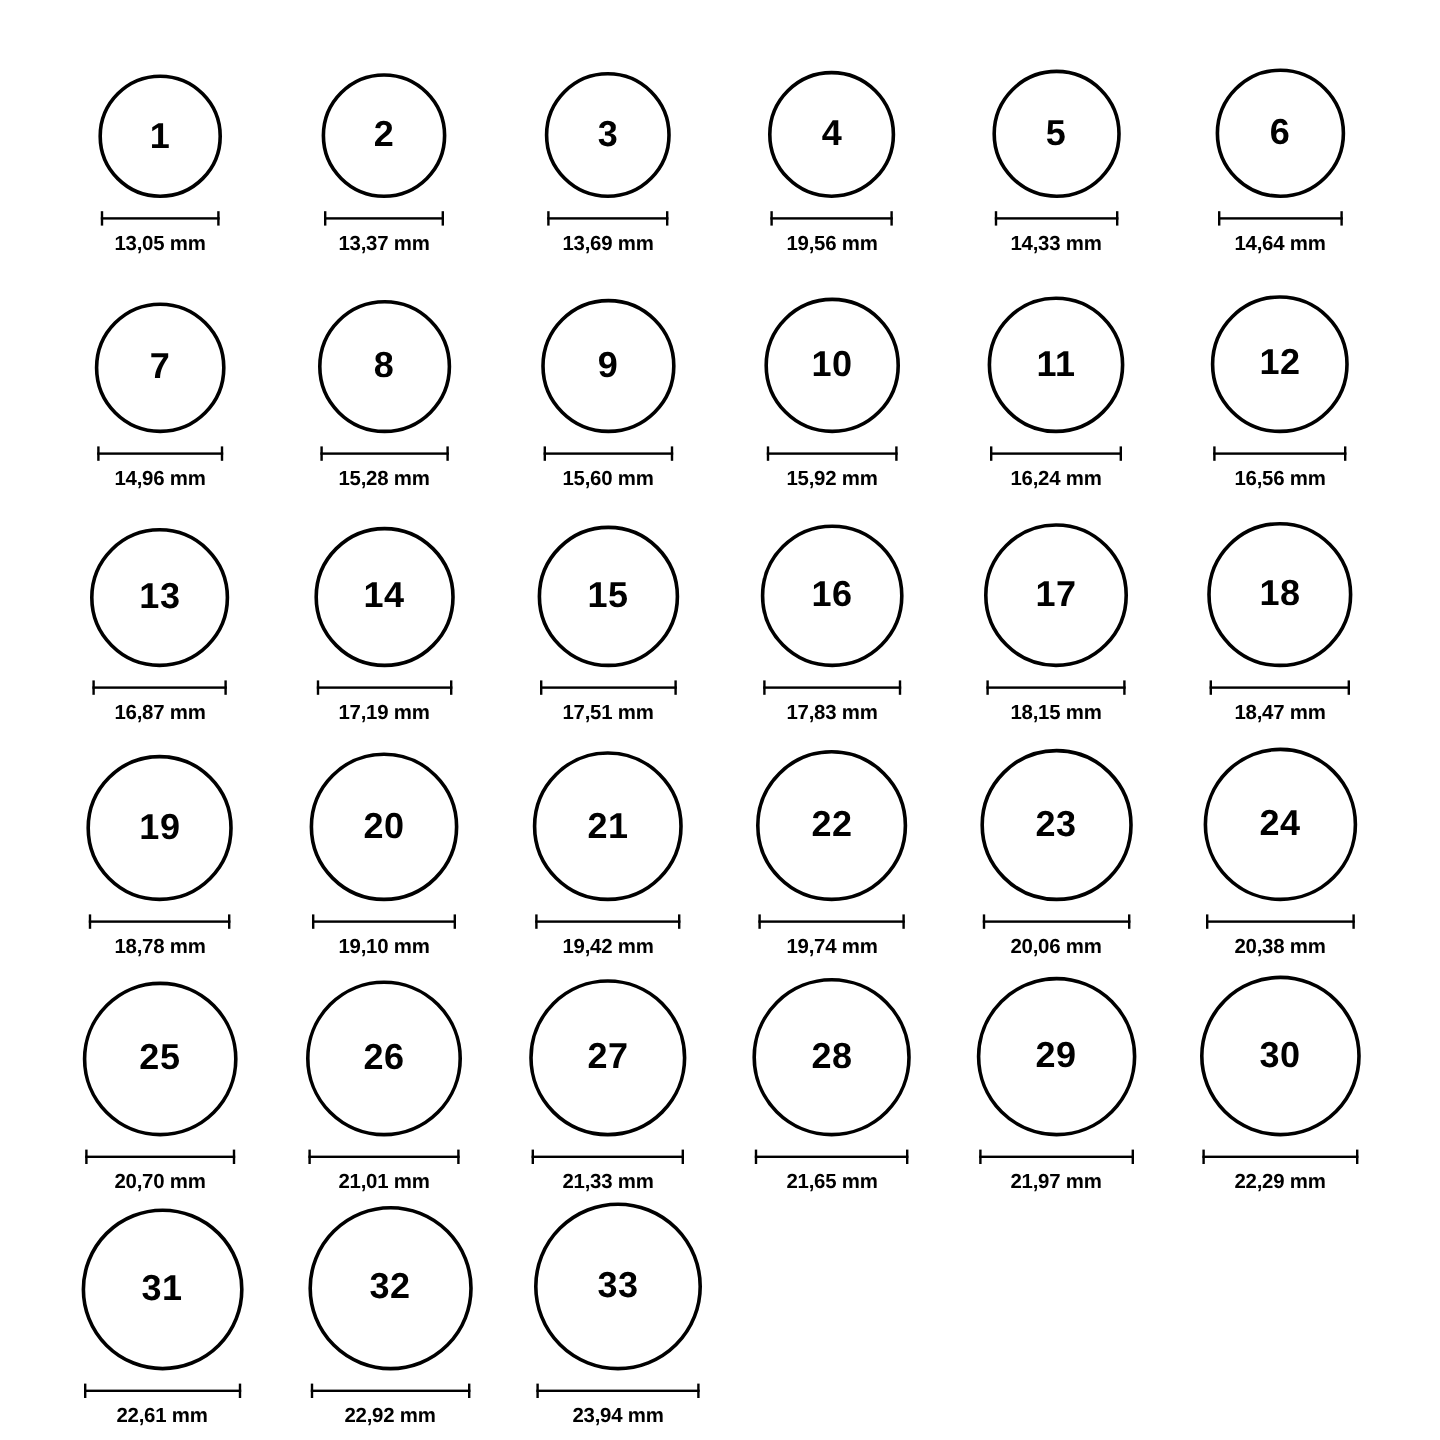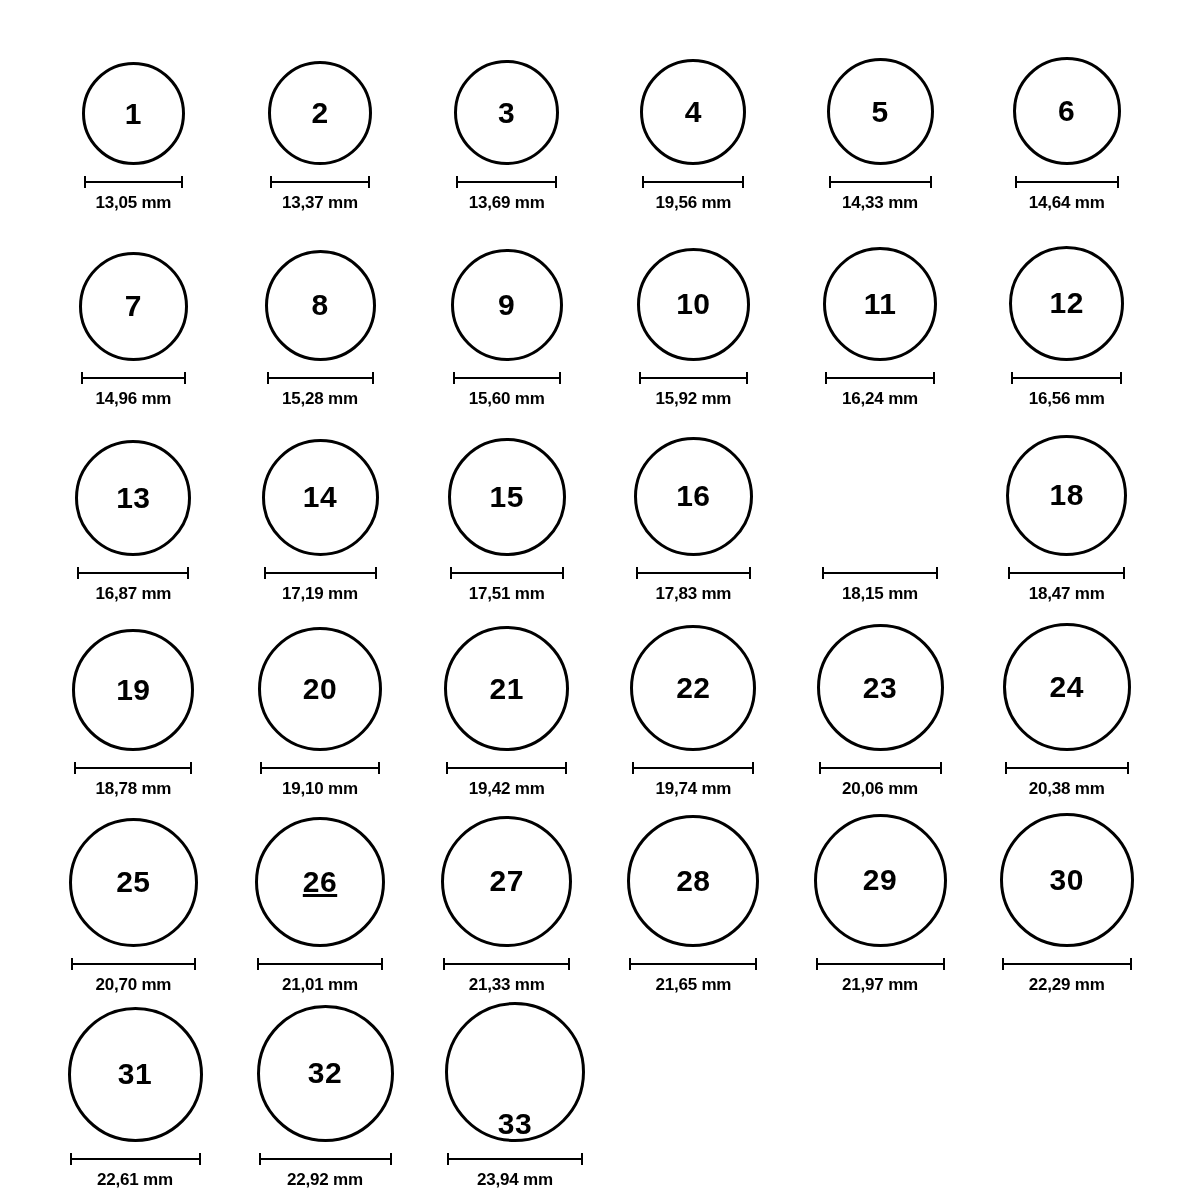"17" div.ring-circle { html: none -> <div> <span>17</span> </div> }
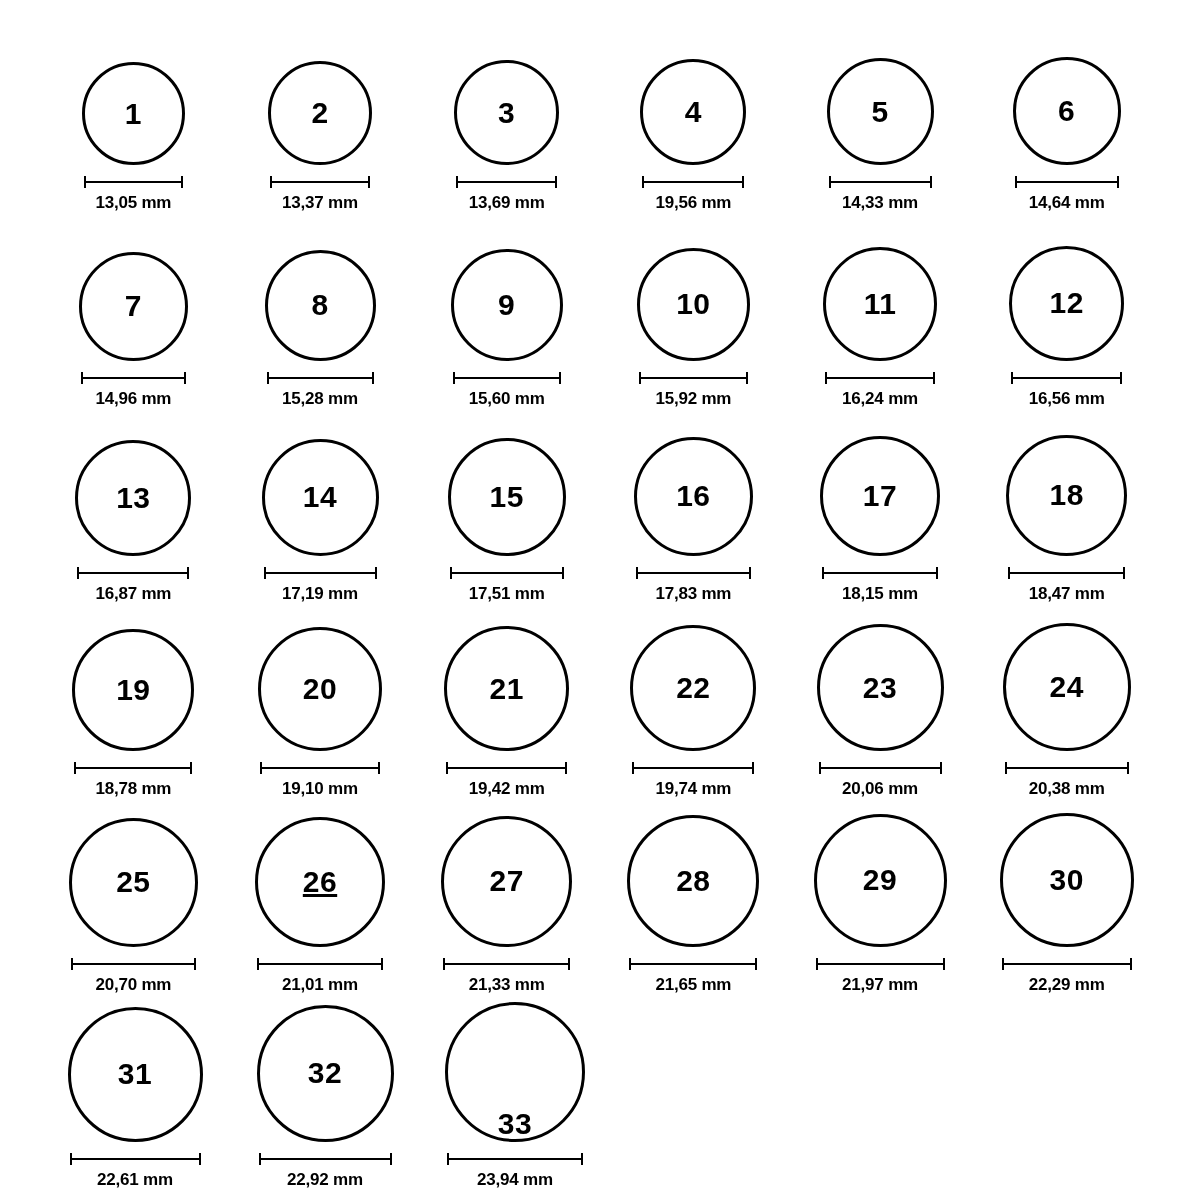"26" div.ring-circle { text-decoration: underline -> none }
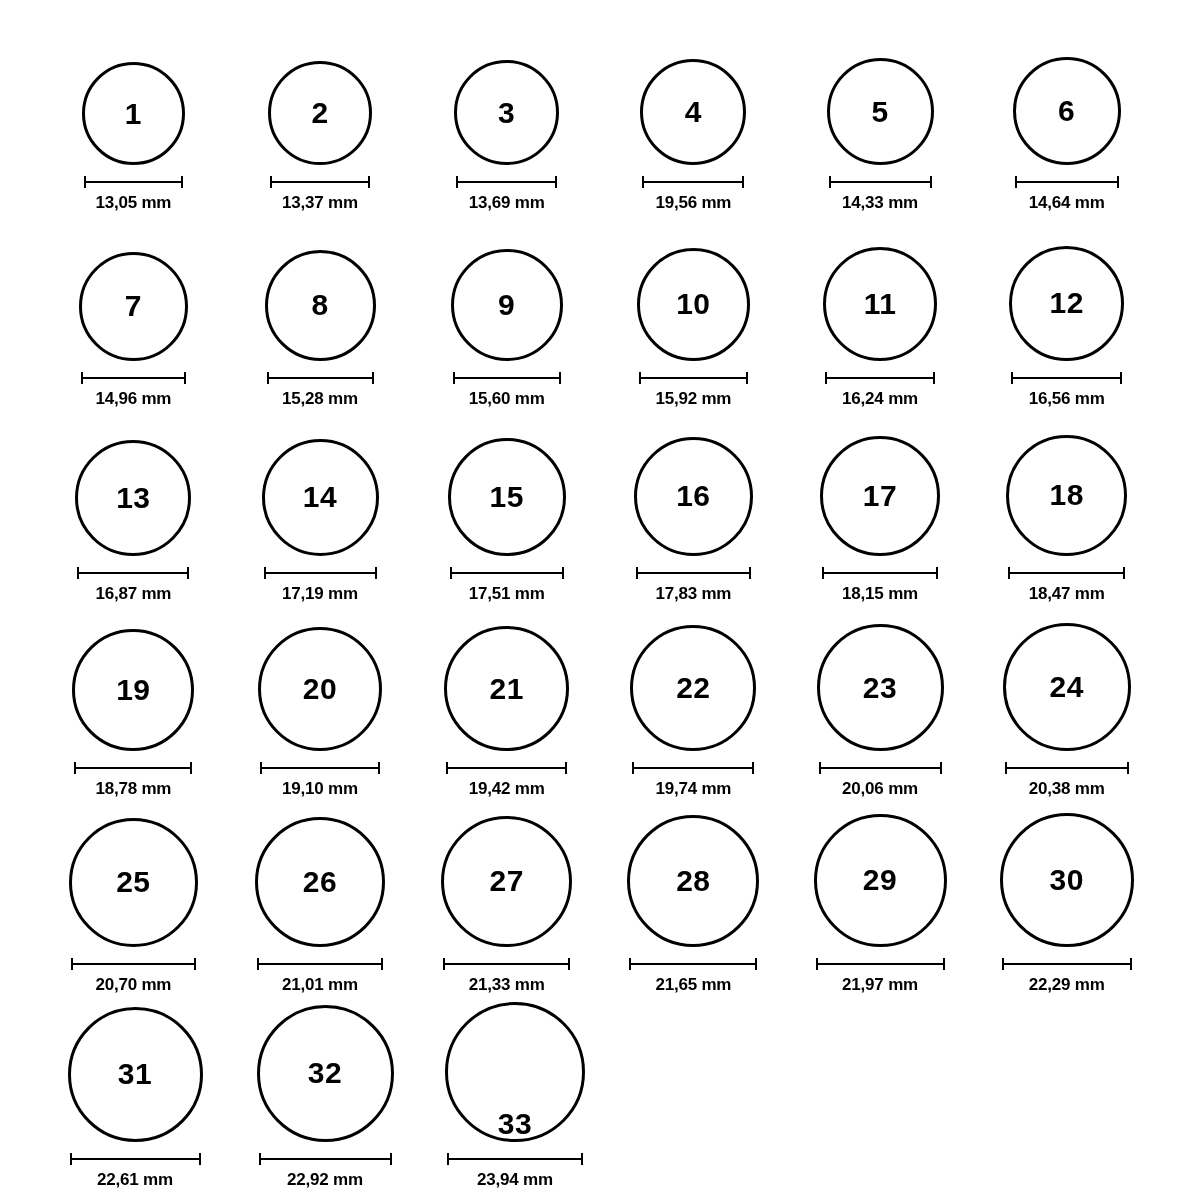"33" div.ring-circle { align-items: flex-end -> none }
